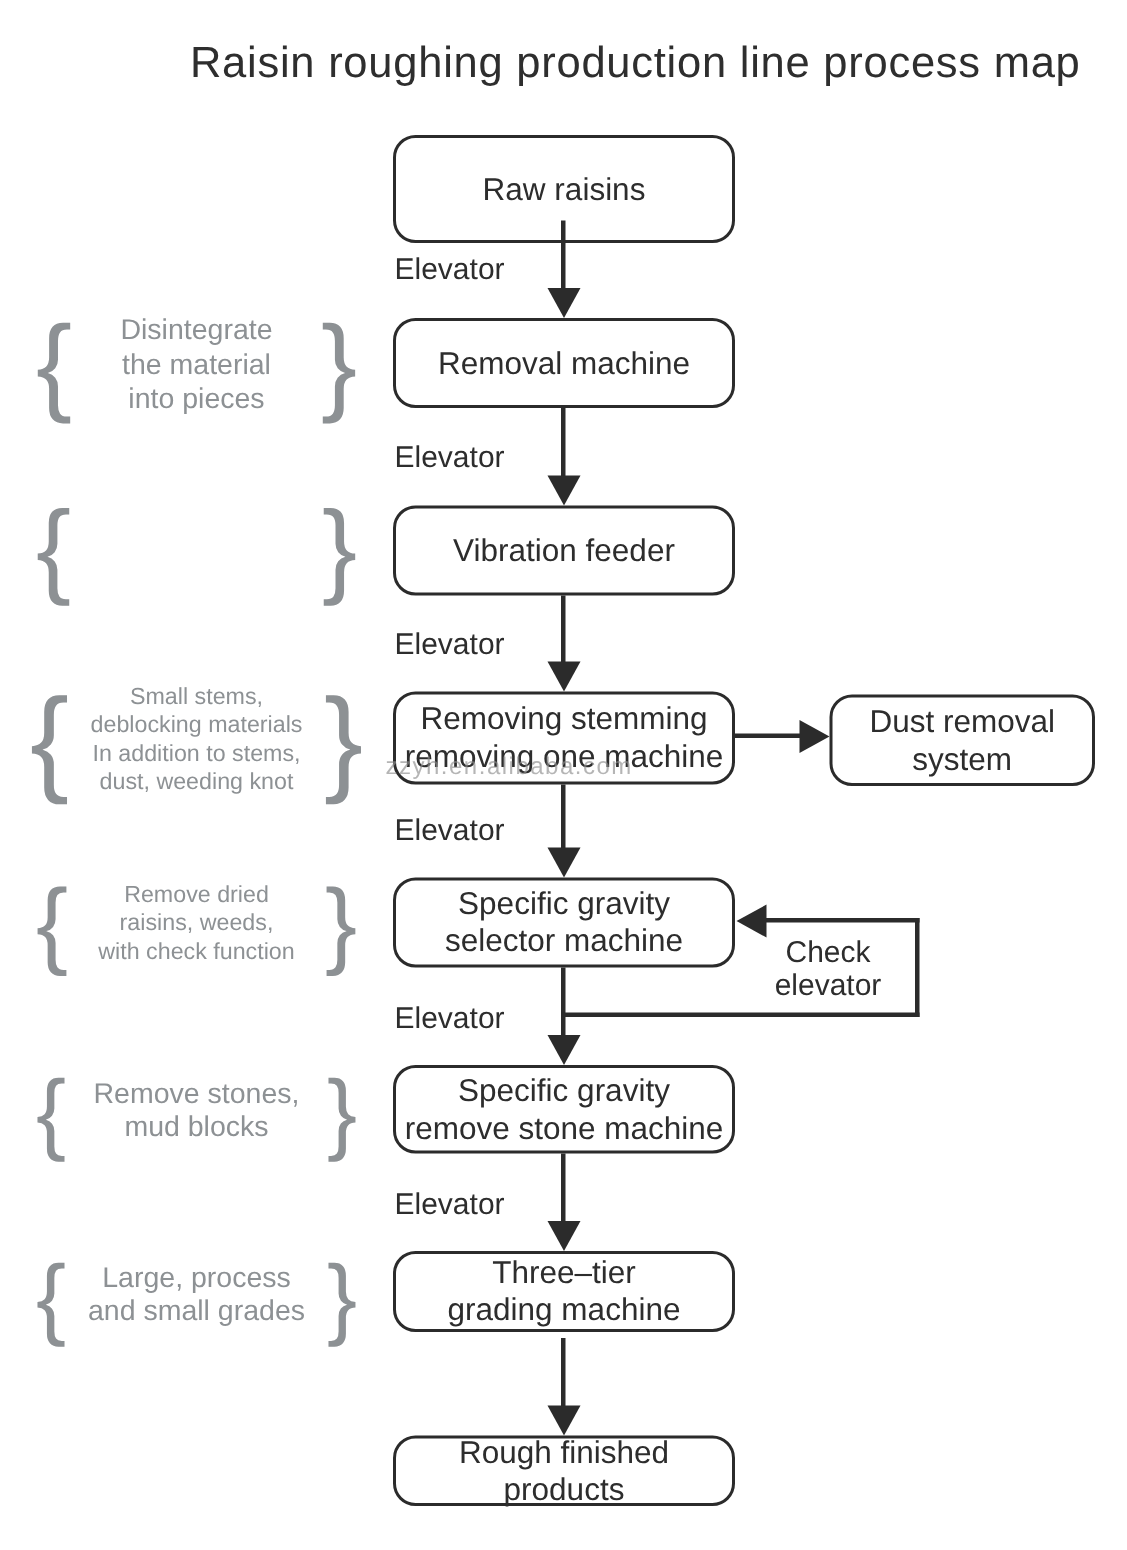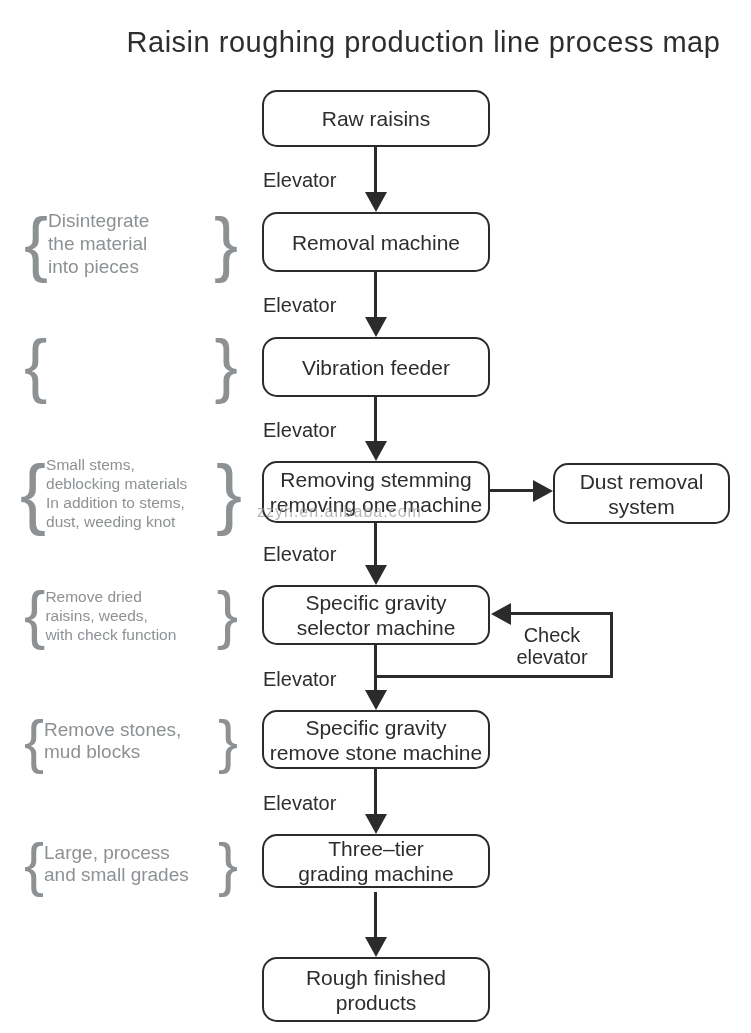"Raw raisins" div.node { height: 57px -> 72px }
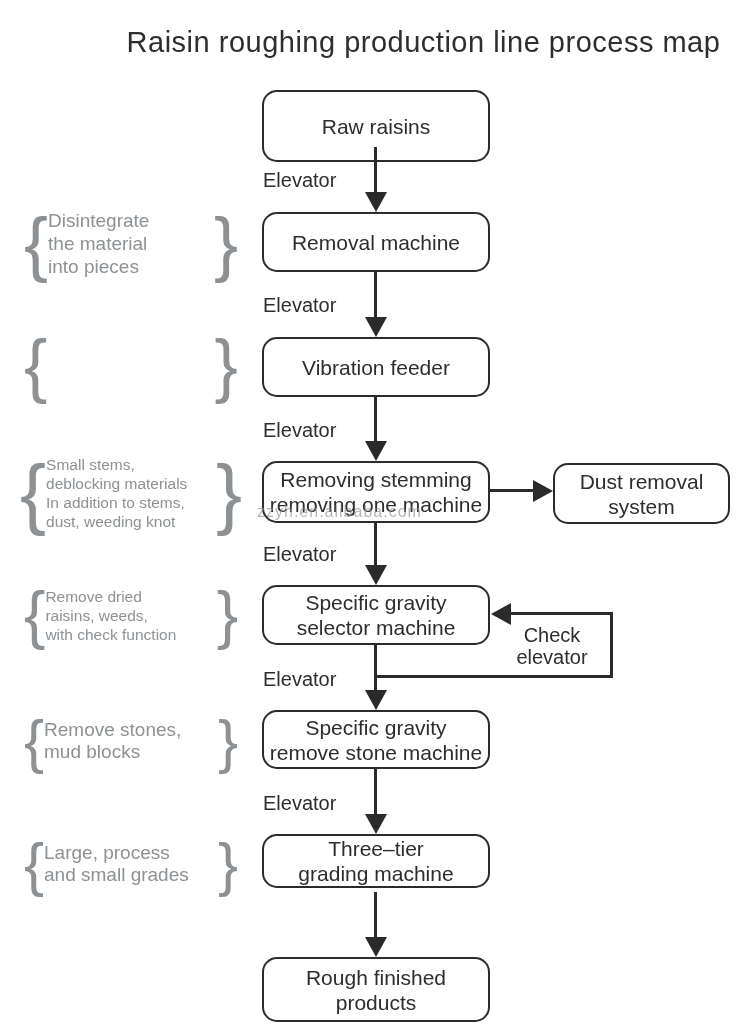"Disintegrate" .anno-text { text-align: left -> center }
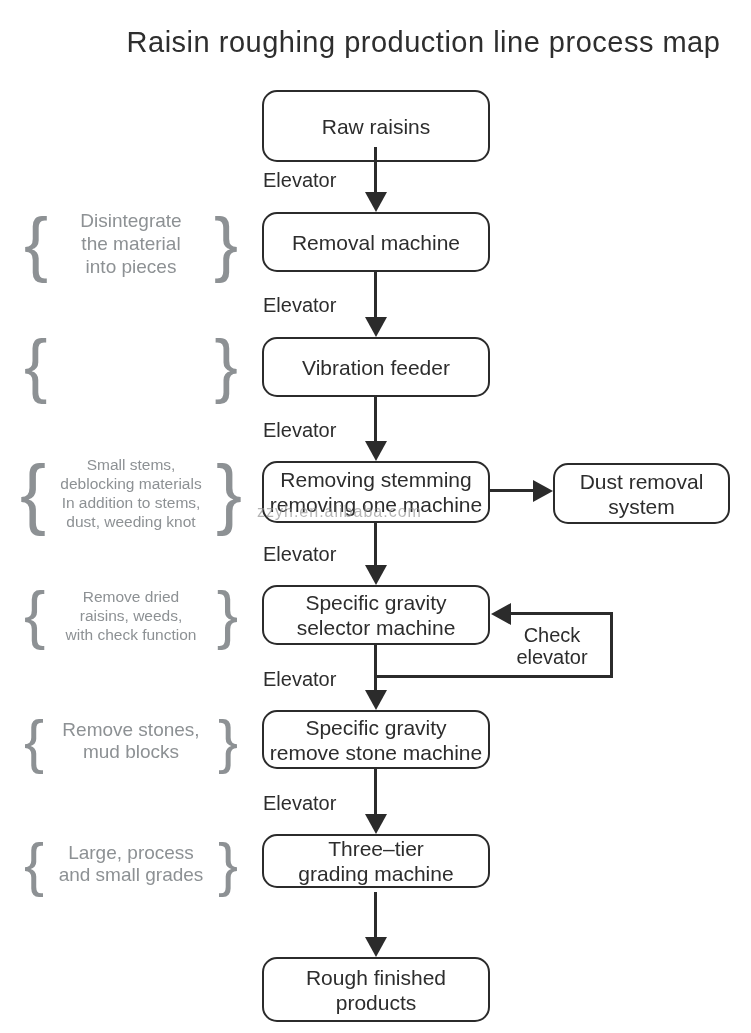"Rough finished" div.node { height: 65px -> 47px }
